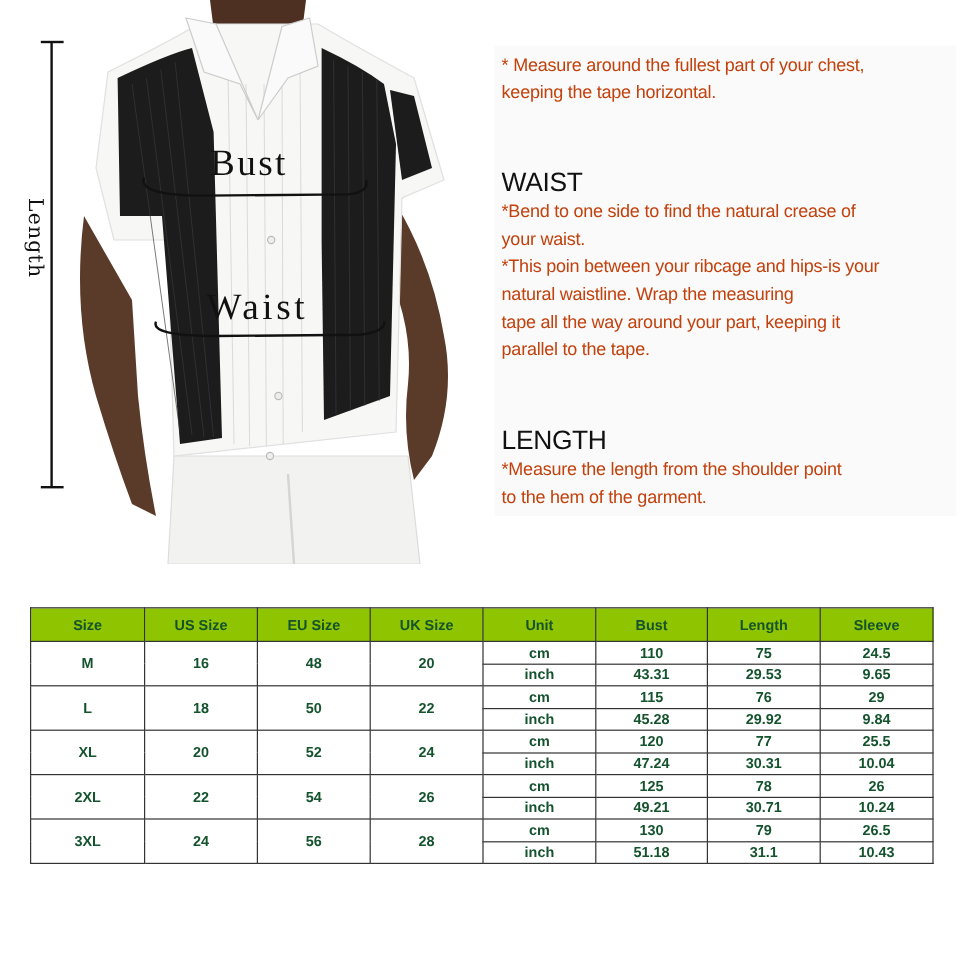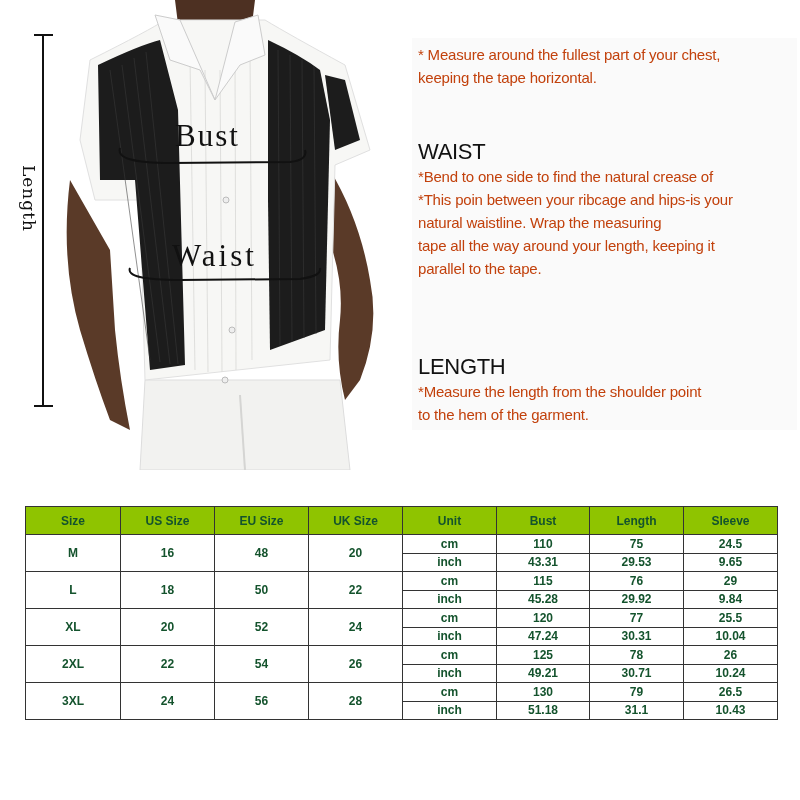"your waist." p { html: none -> <p>your waist.</p> }
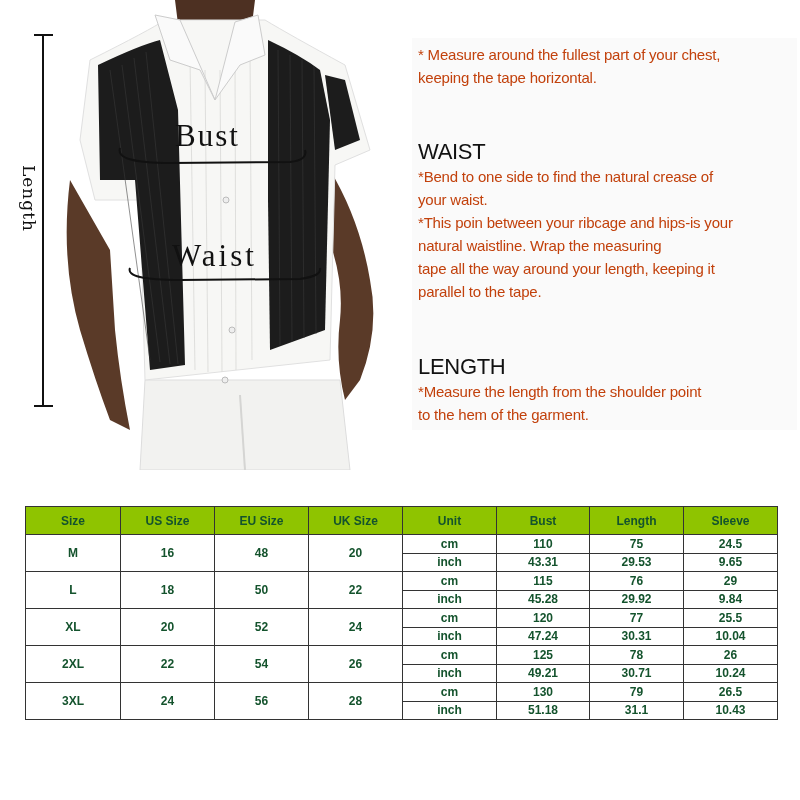"tape all the way around" p { text: length -> part }
